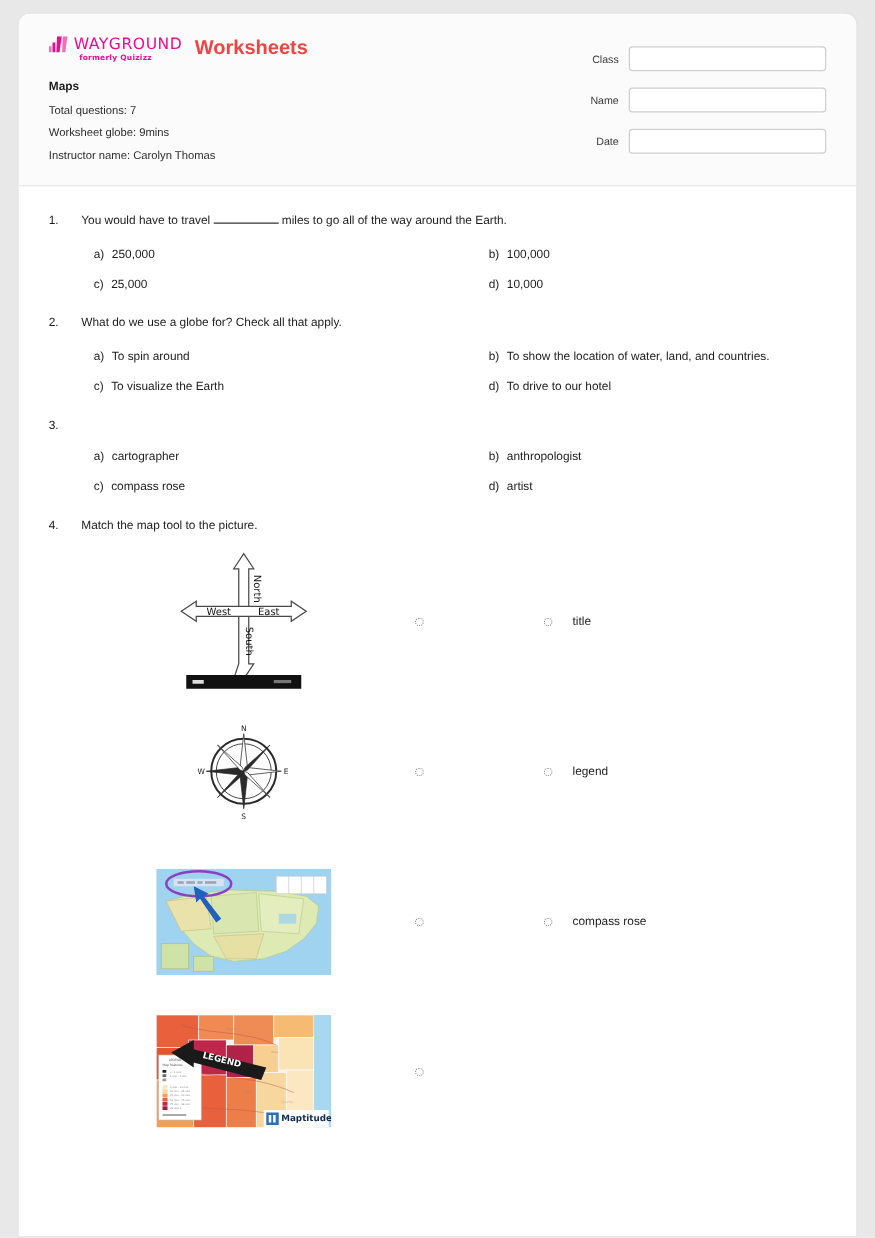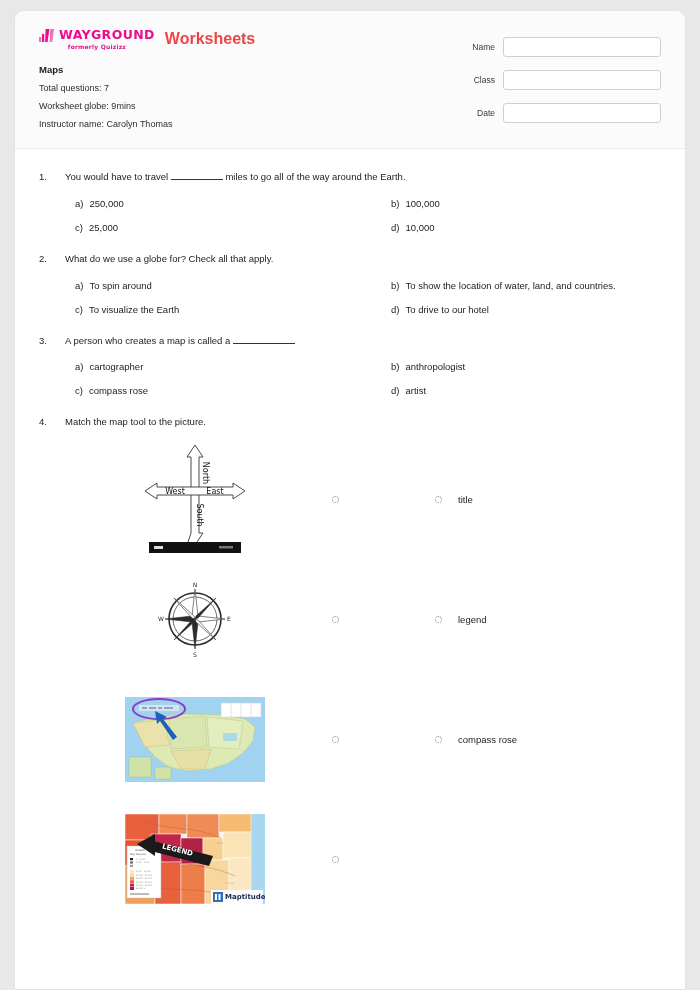"WAYGROUND" .logo-word { font-weight: bold -> normal }
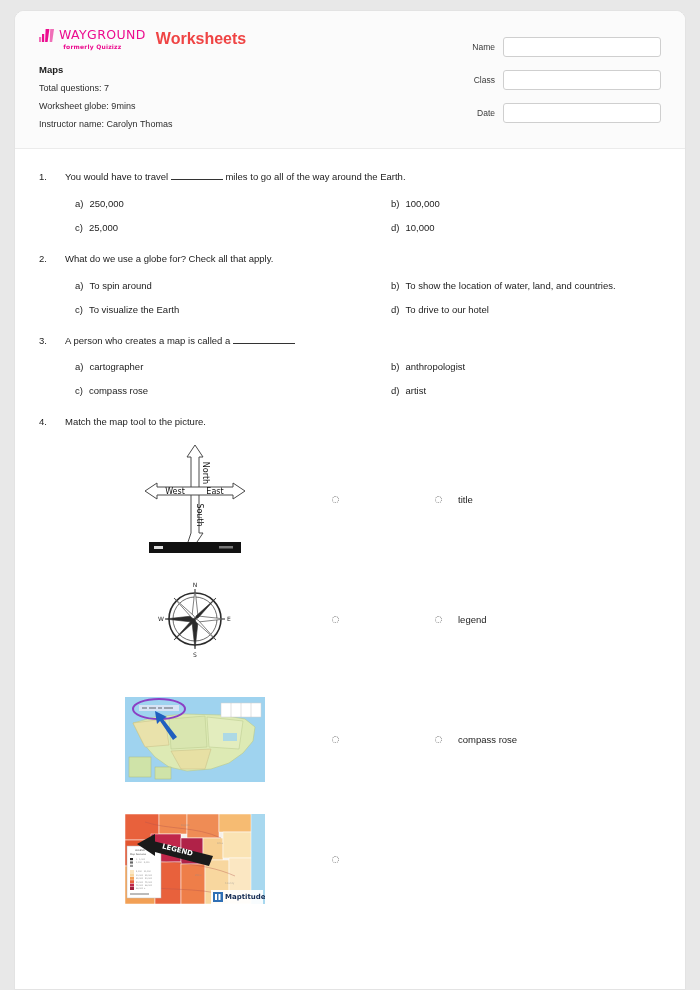"Name" div.field-row { order: before "Class" -> after "Class" }
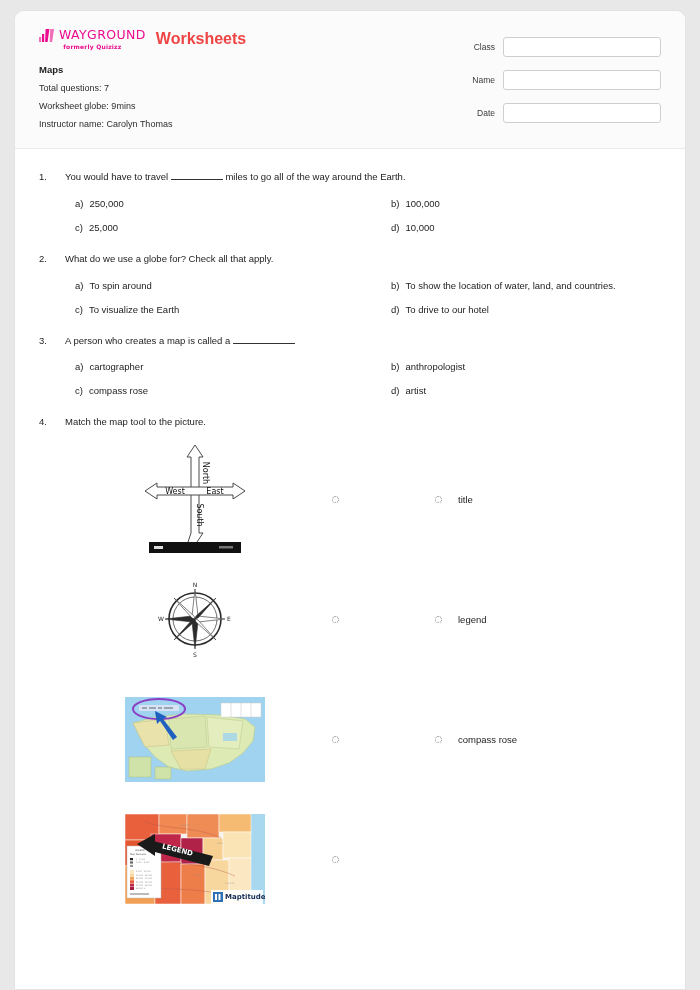"A person who creates a" div.q-text { html: <div> <span>A person who creates a map is called a</span> <span></span> </div> -> none }
